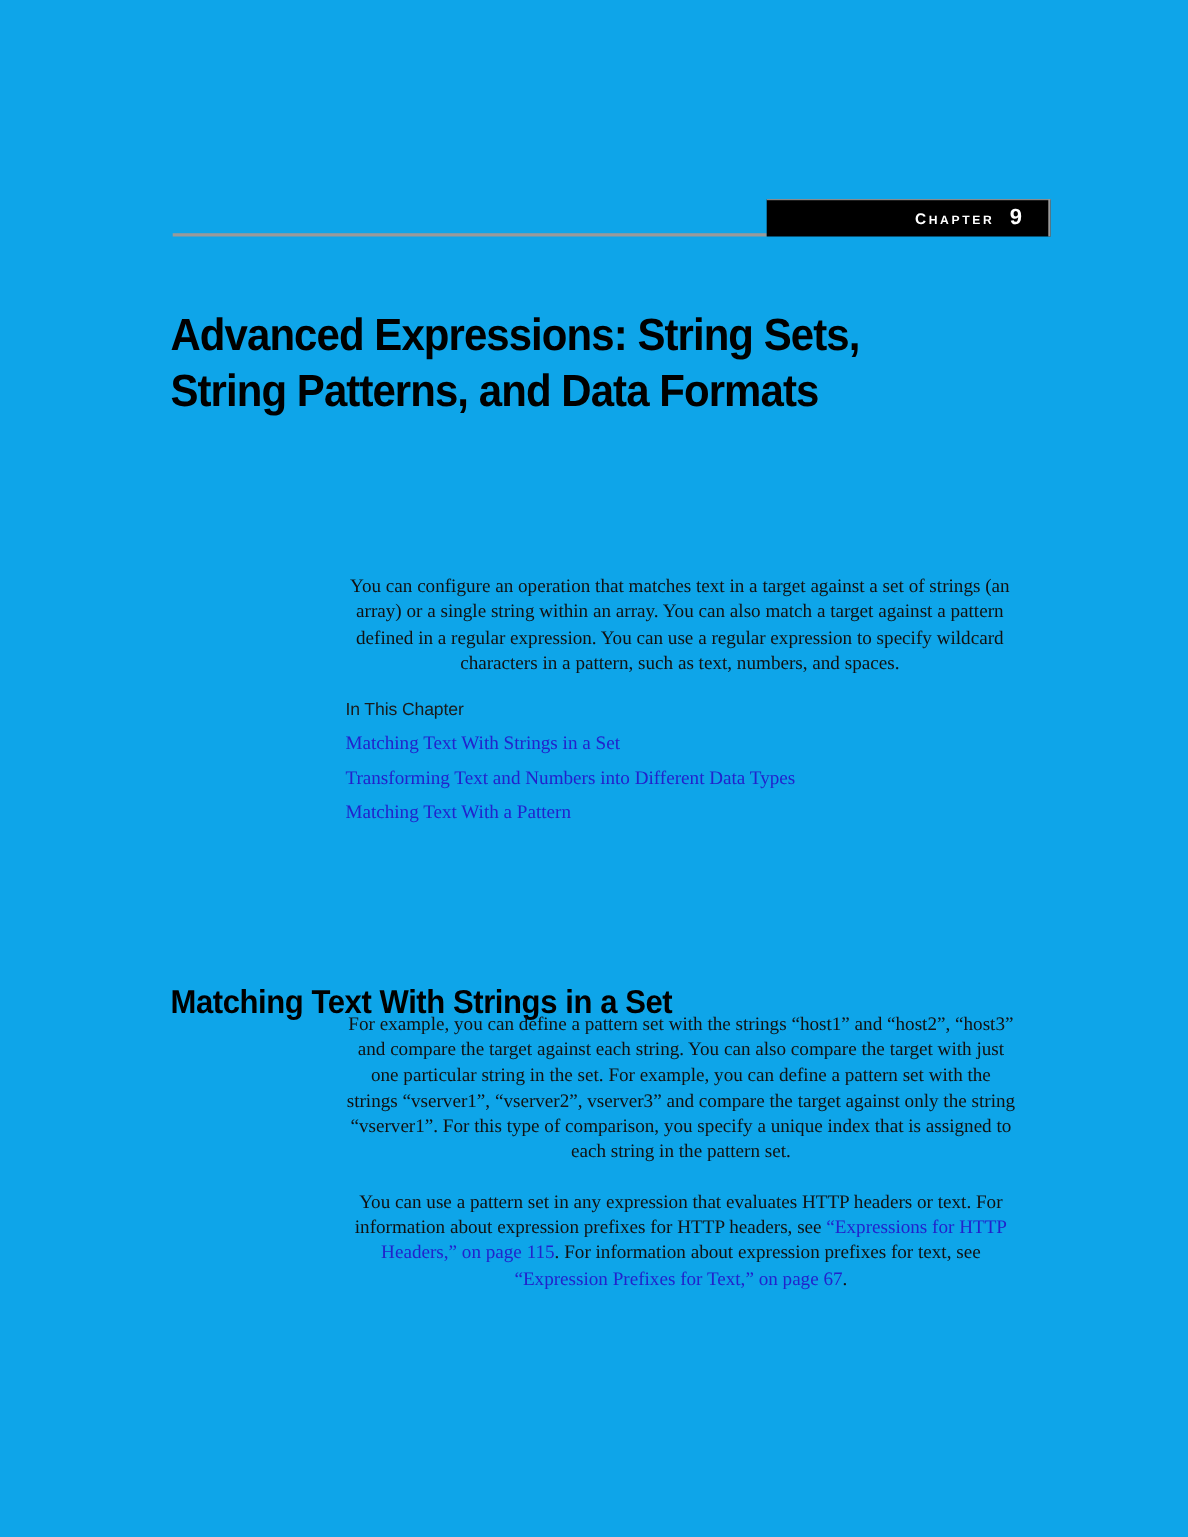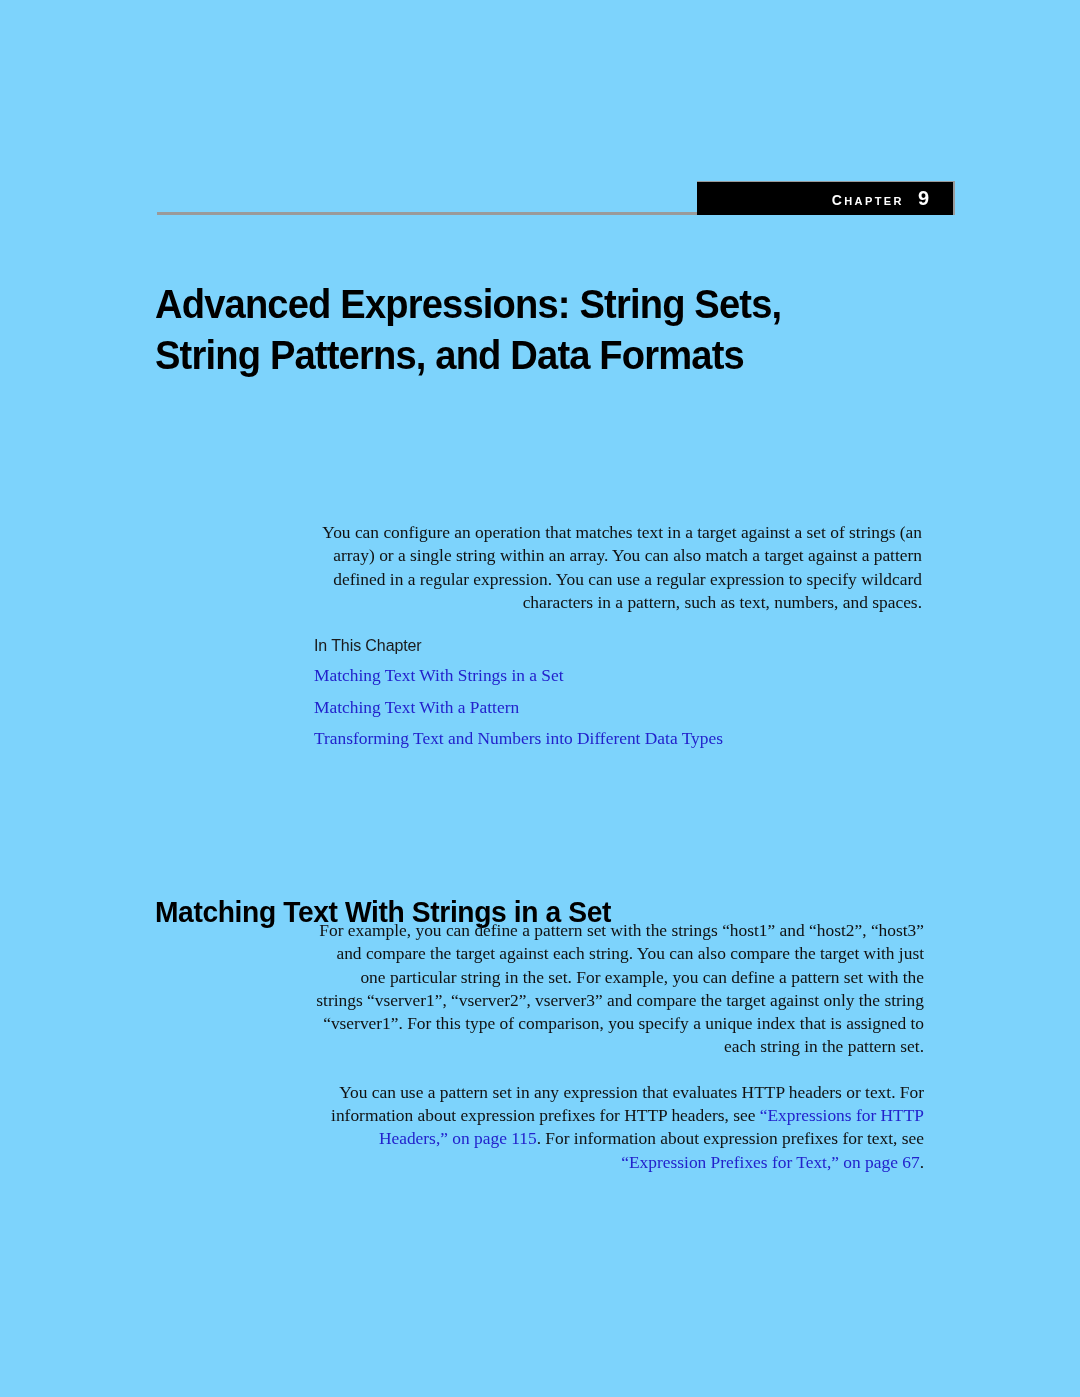"chapter" .page { background: #7dd3fc -> #0ea5e9 }
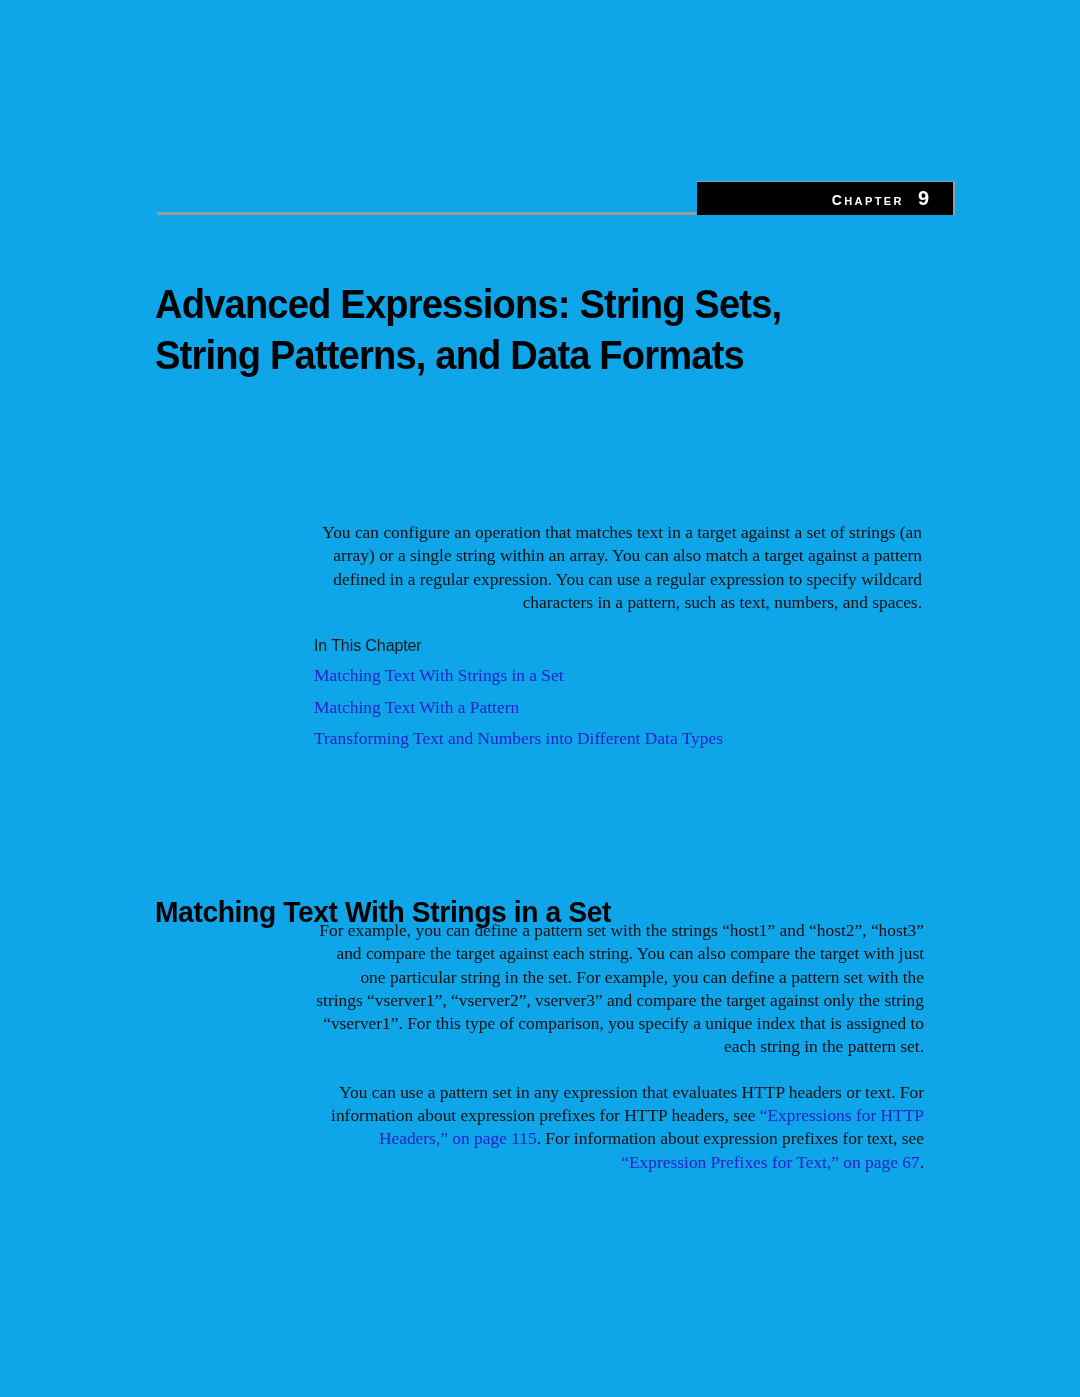"You can configure an operation" p.body { text-align: right -> center }
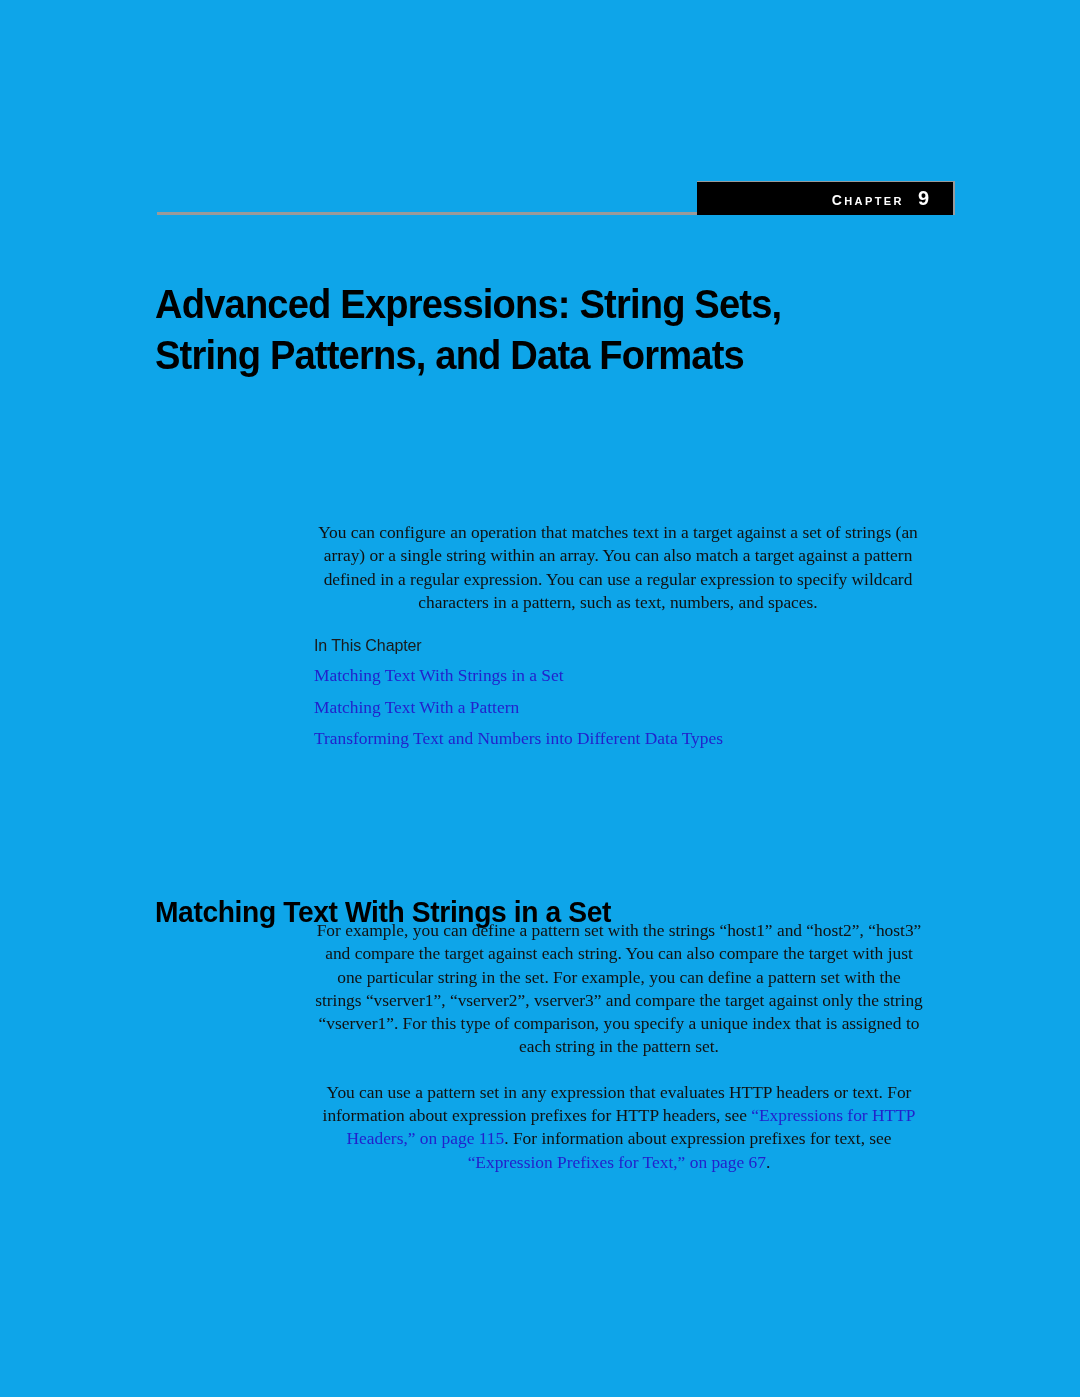"Matching Text With a Pattern" li { order: before "Transforming Text and Numbers into" -> after "Transforming Text and Numbers into" }
